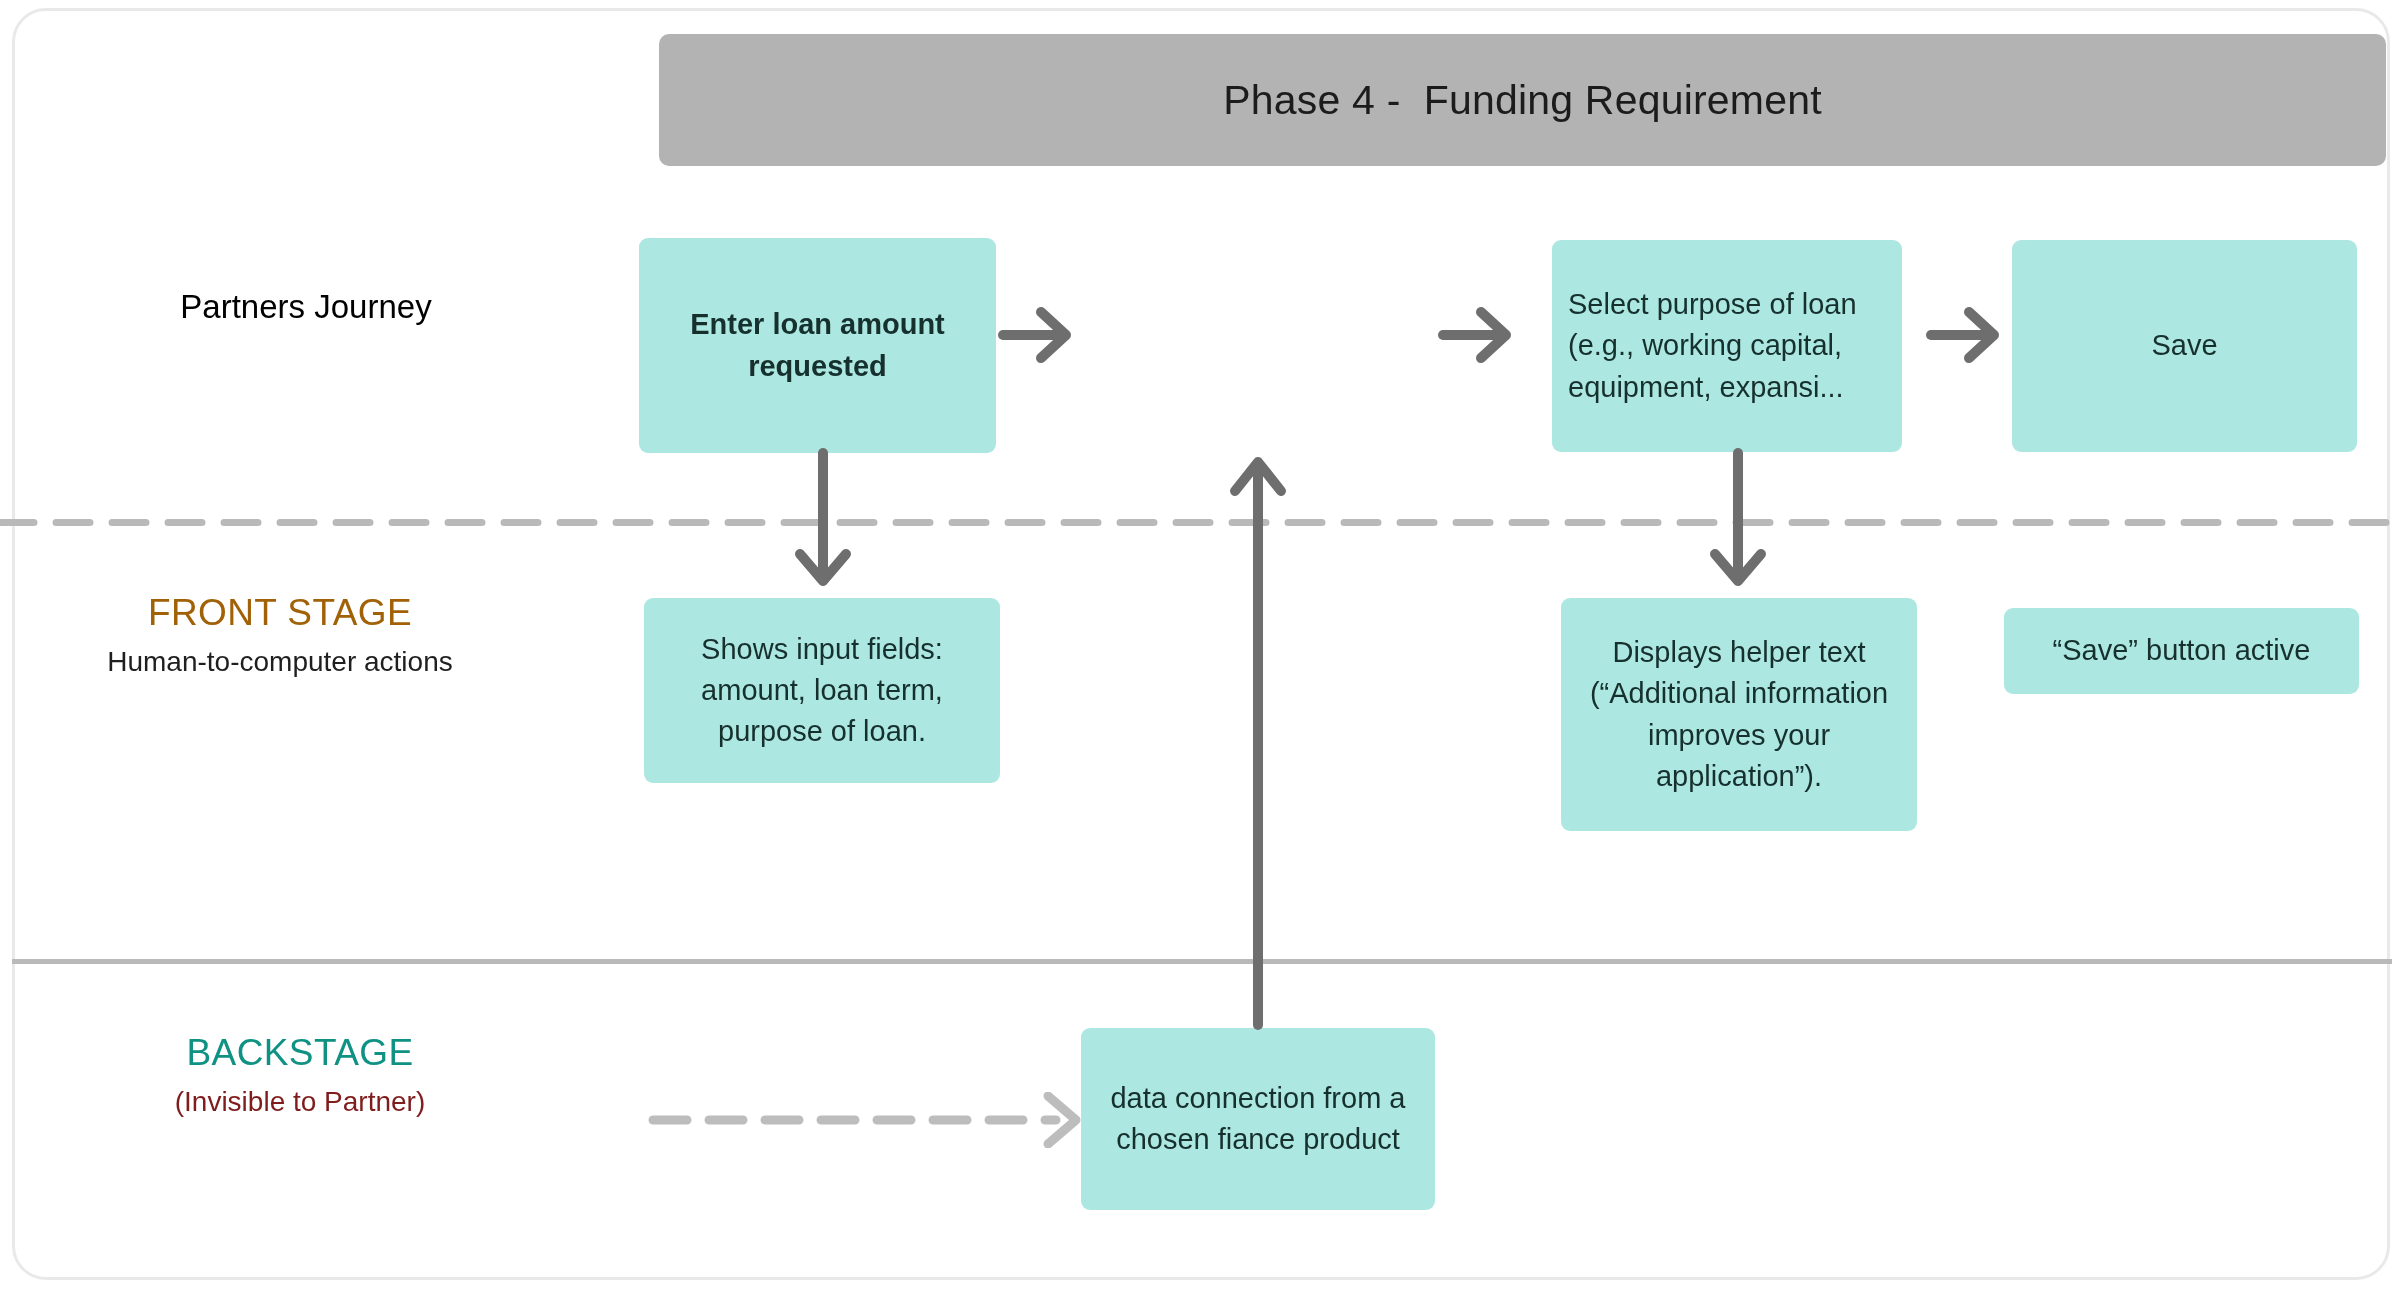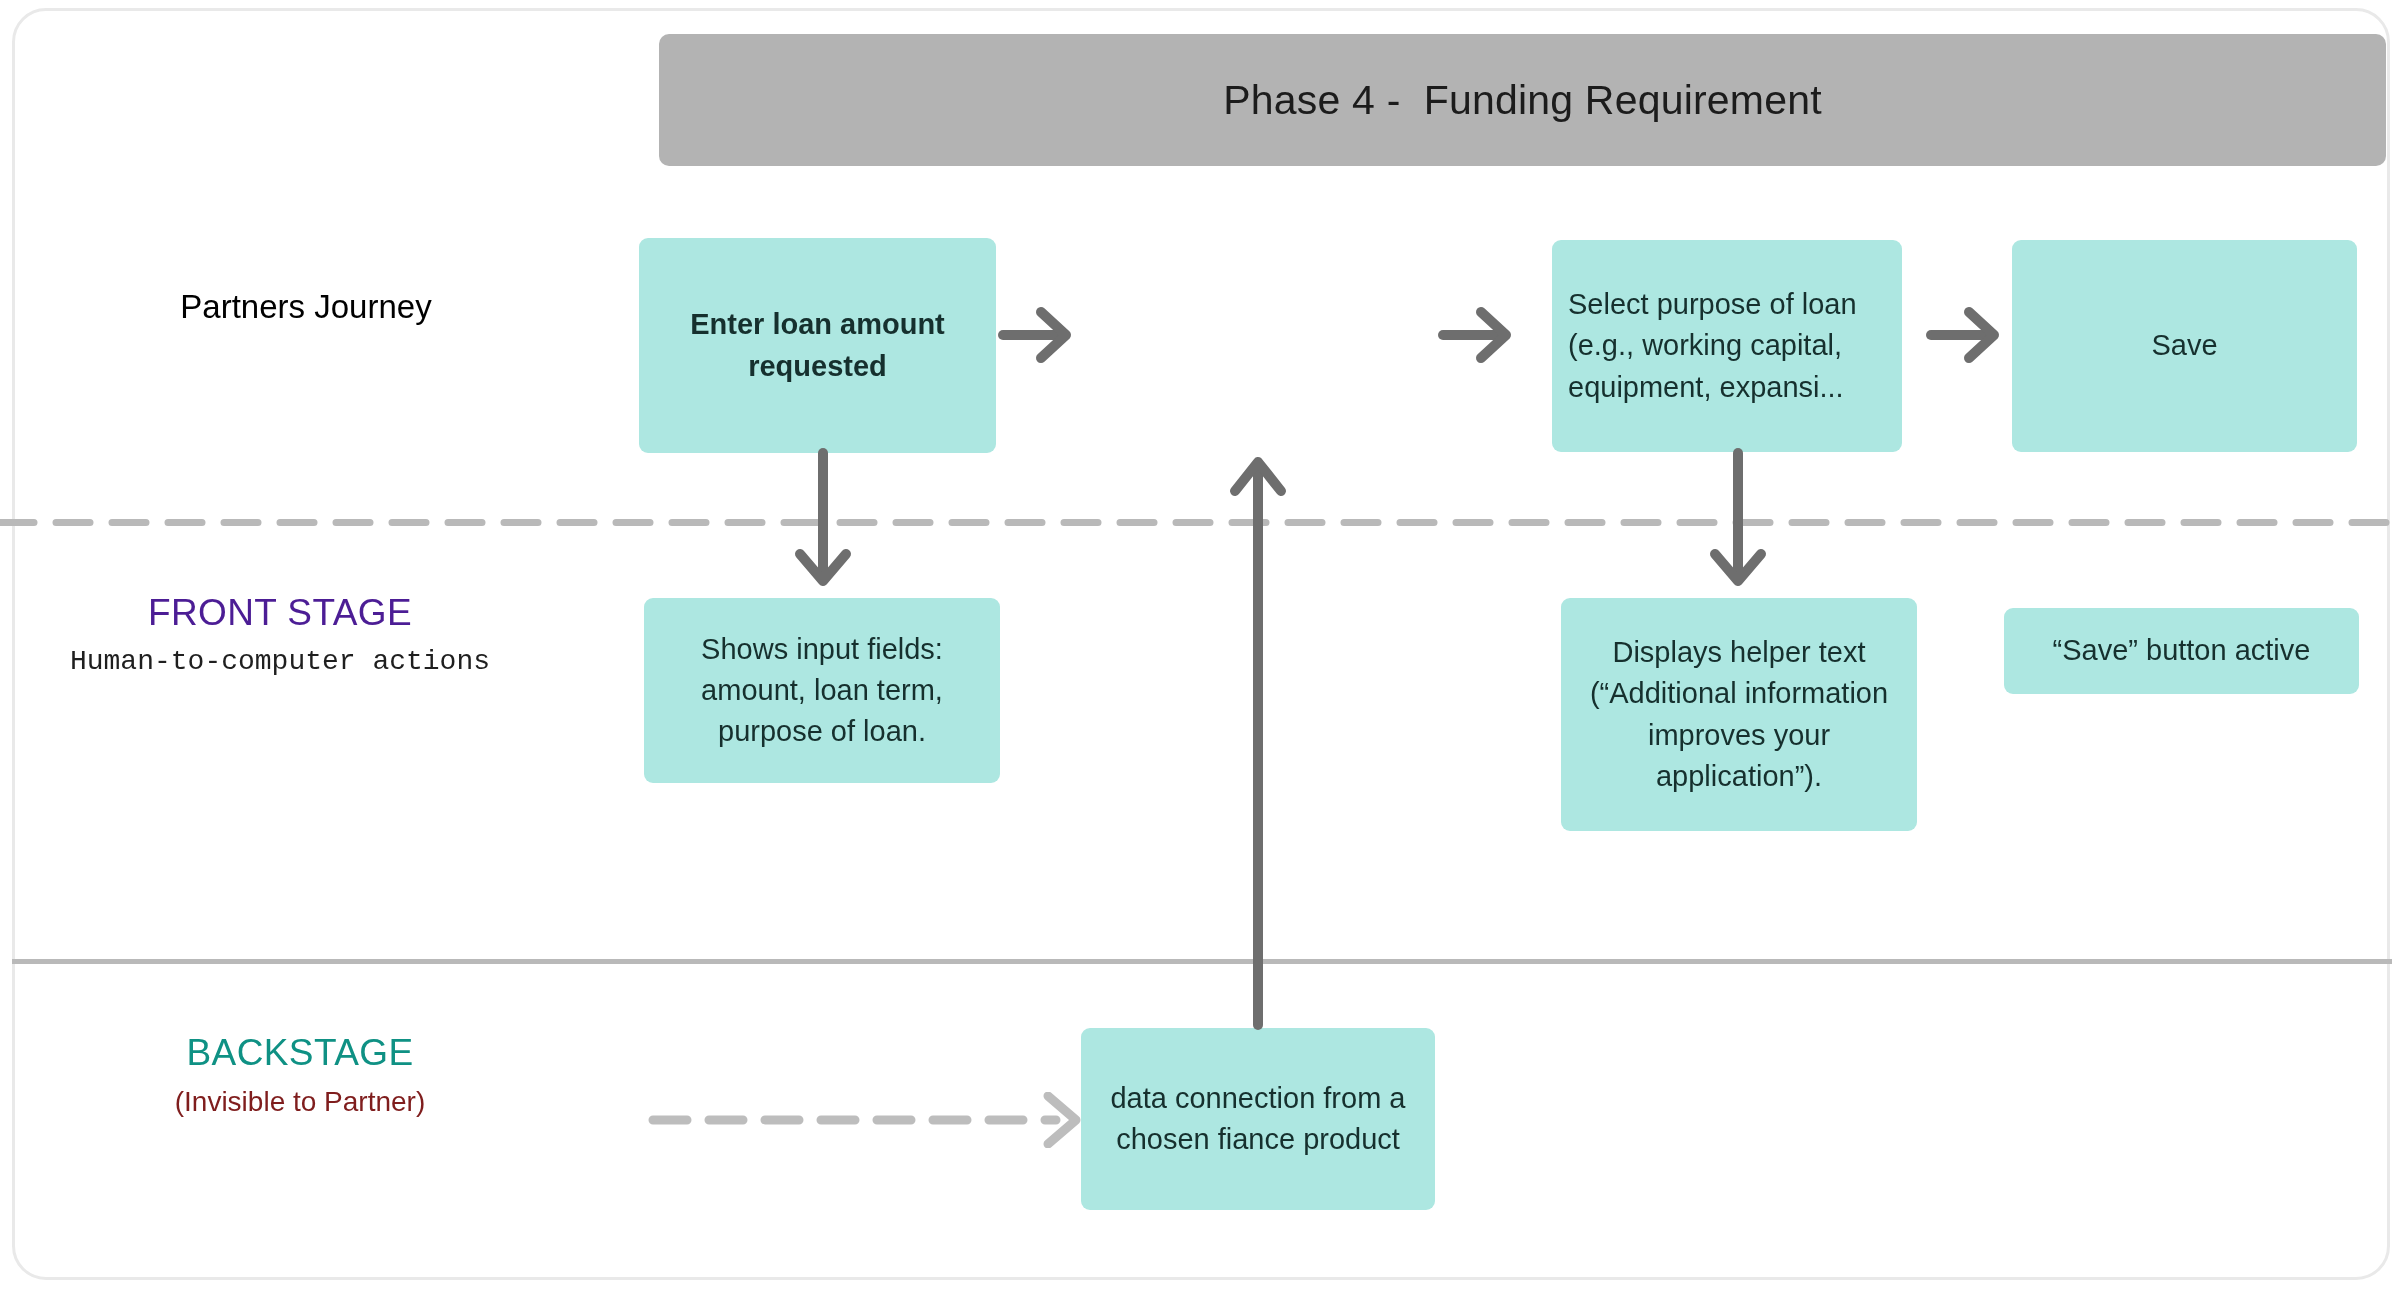"FRONT STAGE" #lane-front .lane-title { color: #4c1d95 -> #a16207 }
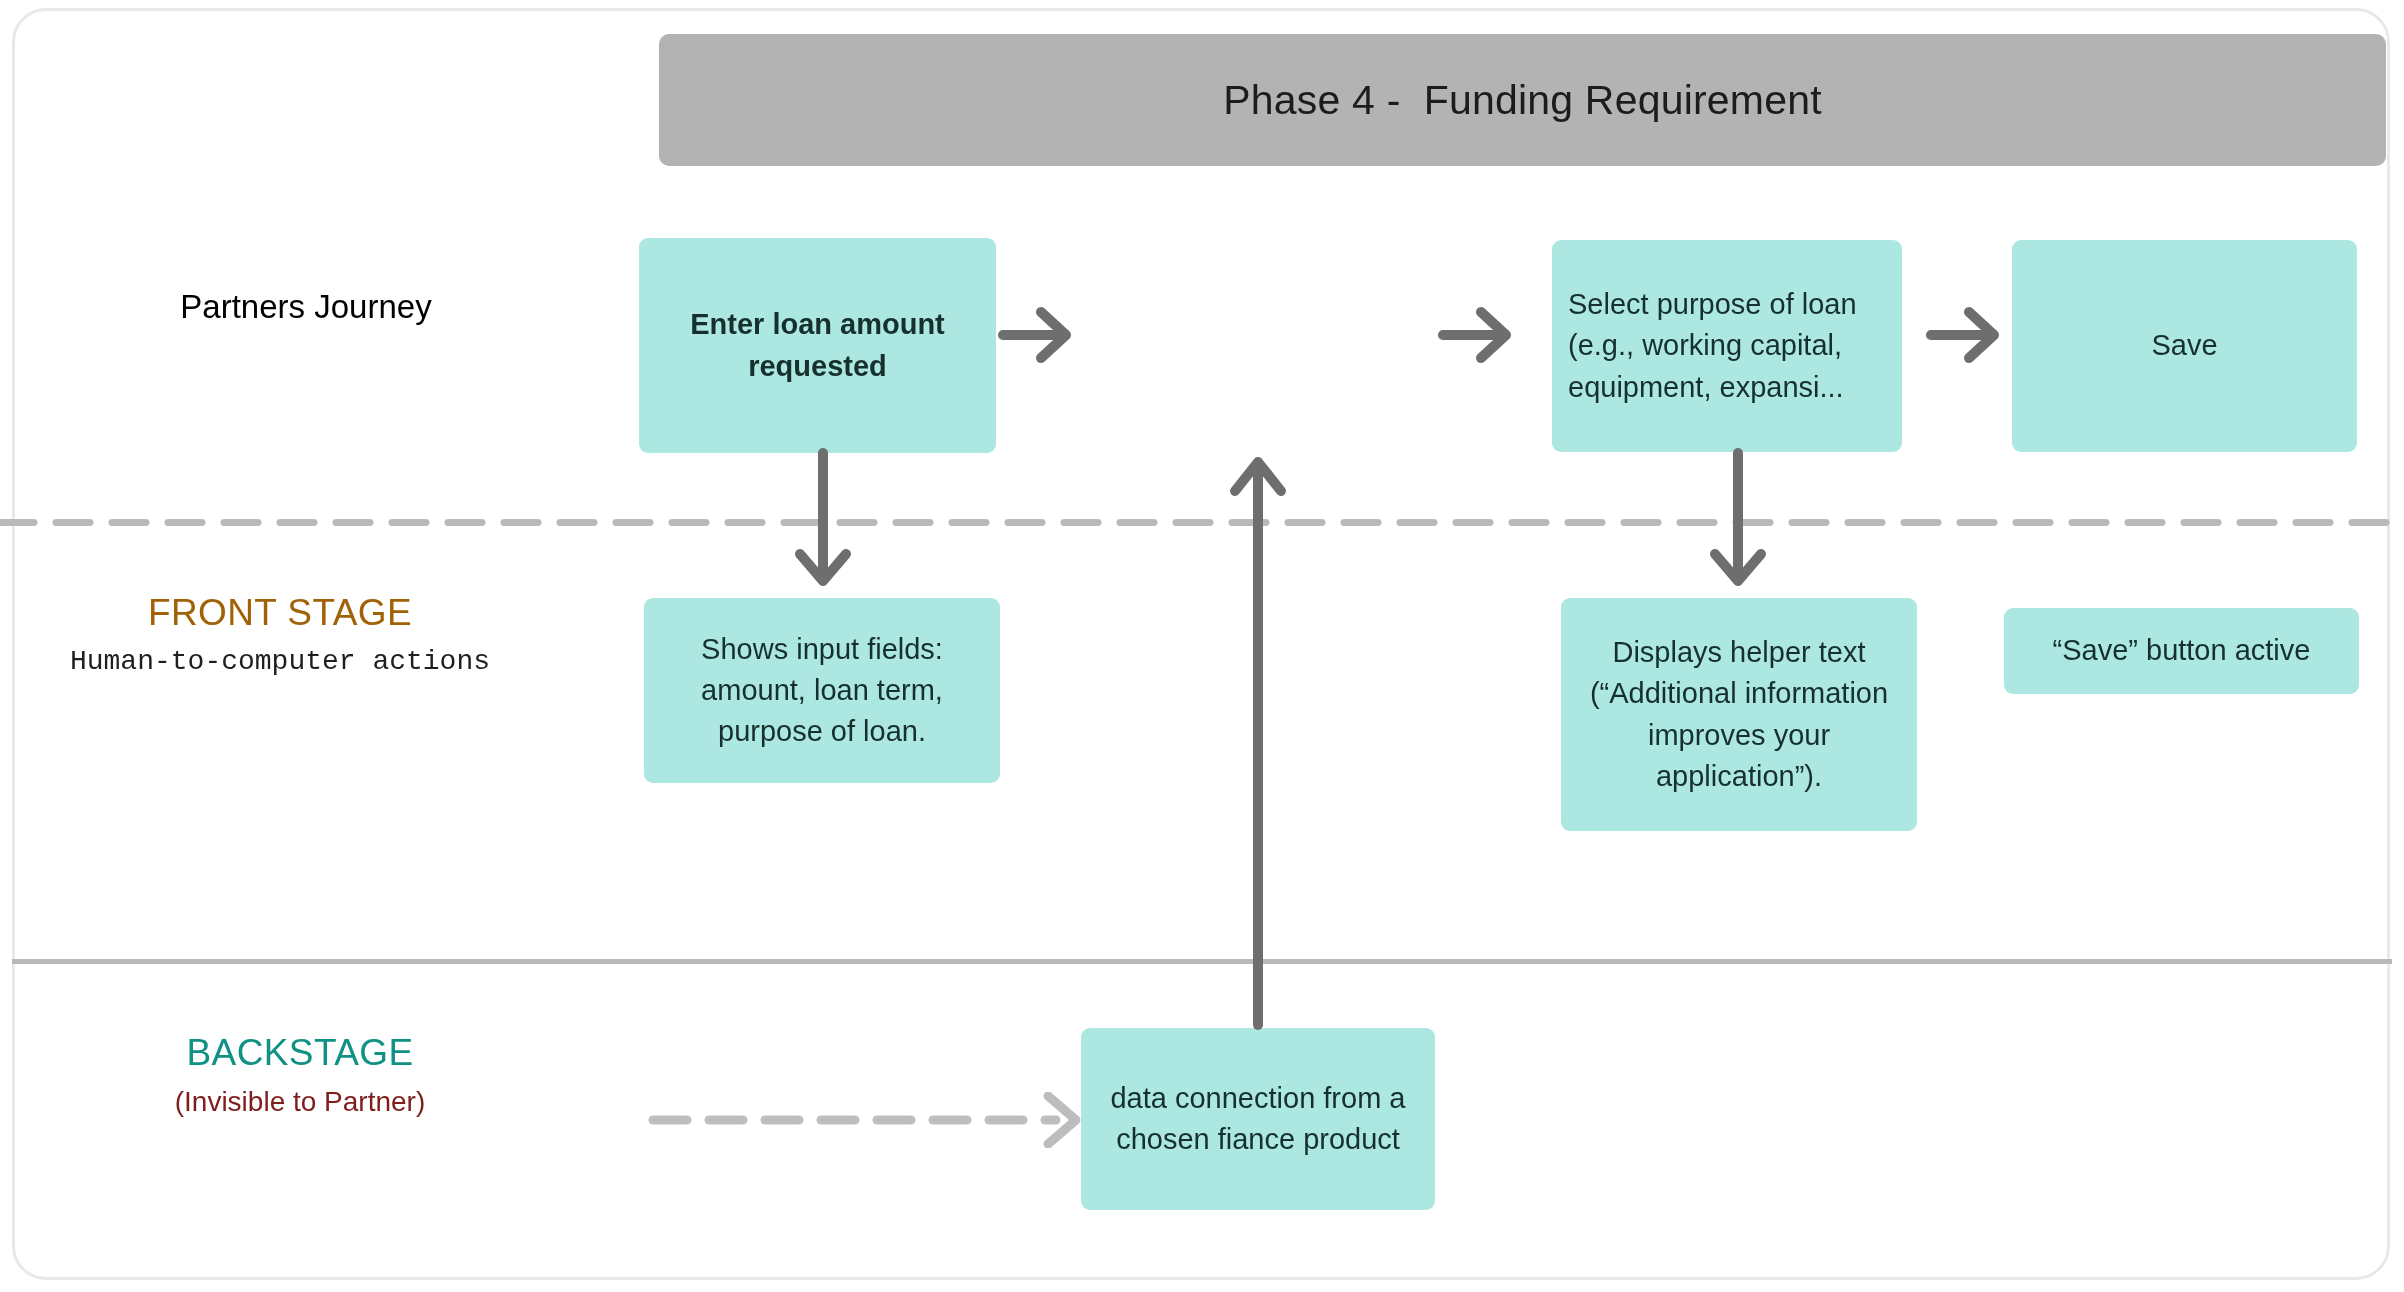"Human-to-computer actions" #lane-front .lane-sub { font-family: Liberation Mono, monospace -> none }
